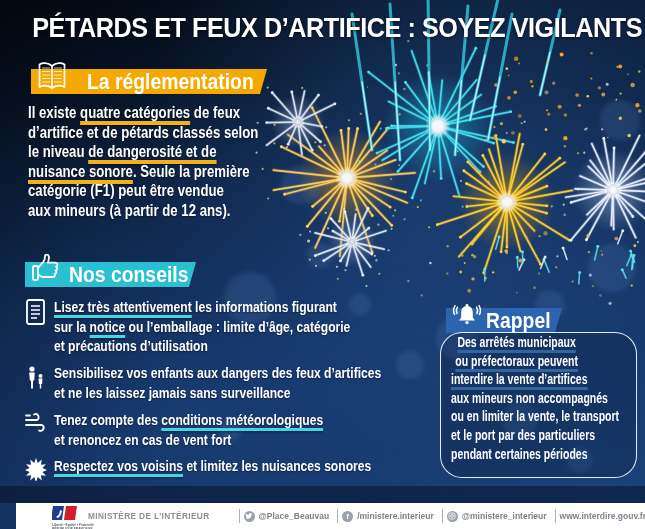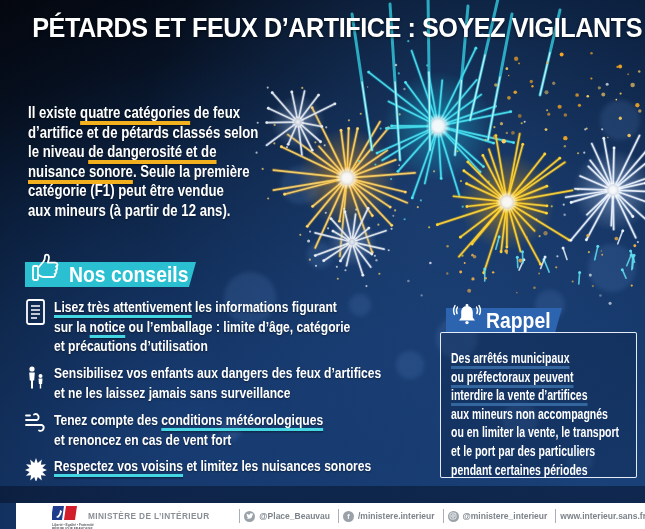"La réglementation" div.badge { html: none -> <div> <span></span> <span> <svg> <g> <path></path> <path></path> </g> <g> <path></path> <path></path> </g> </svg> </span> <span>La réglementation</span> </div> }
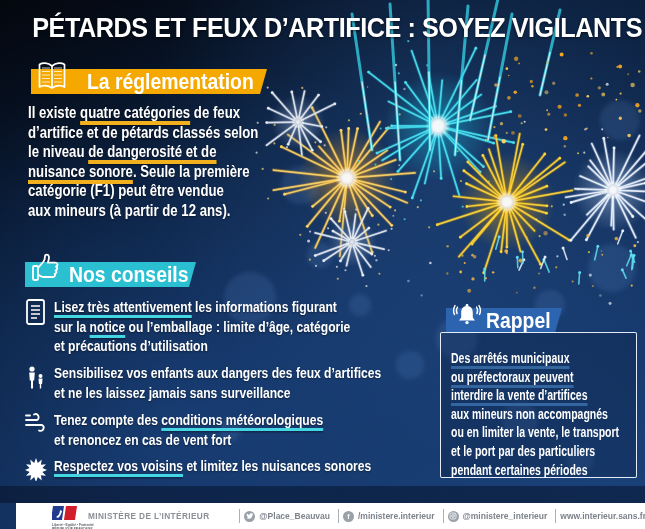"Des arrêtés municipaux" .rappel-box { border-radius: 2px -> 22px; padding: 16px 10px -> 0 10px; text-align: none -> center }
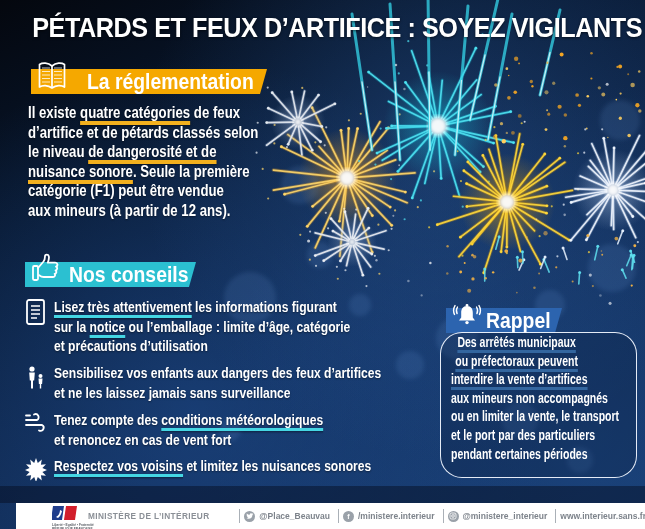"www.interieur.sans.fr" span { text: www.interieur.sans.fr -> www.interdire.gouv.fr }
